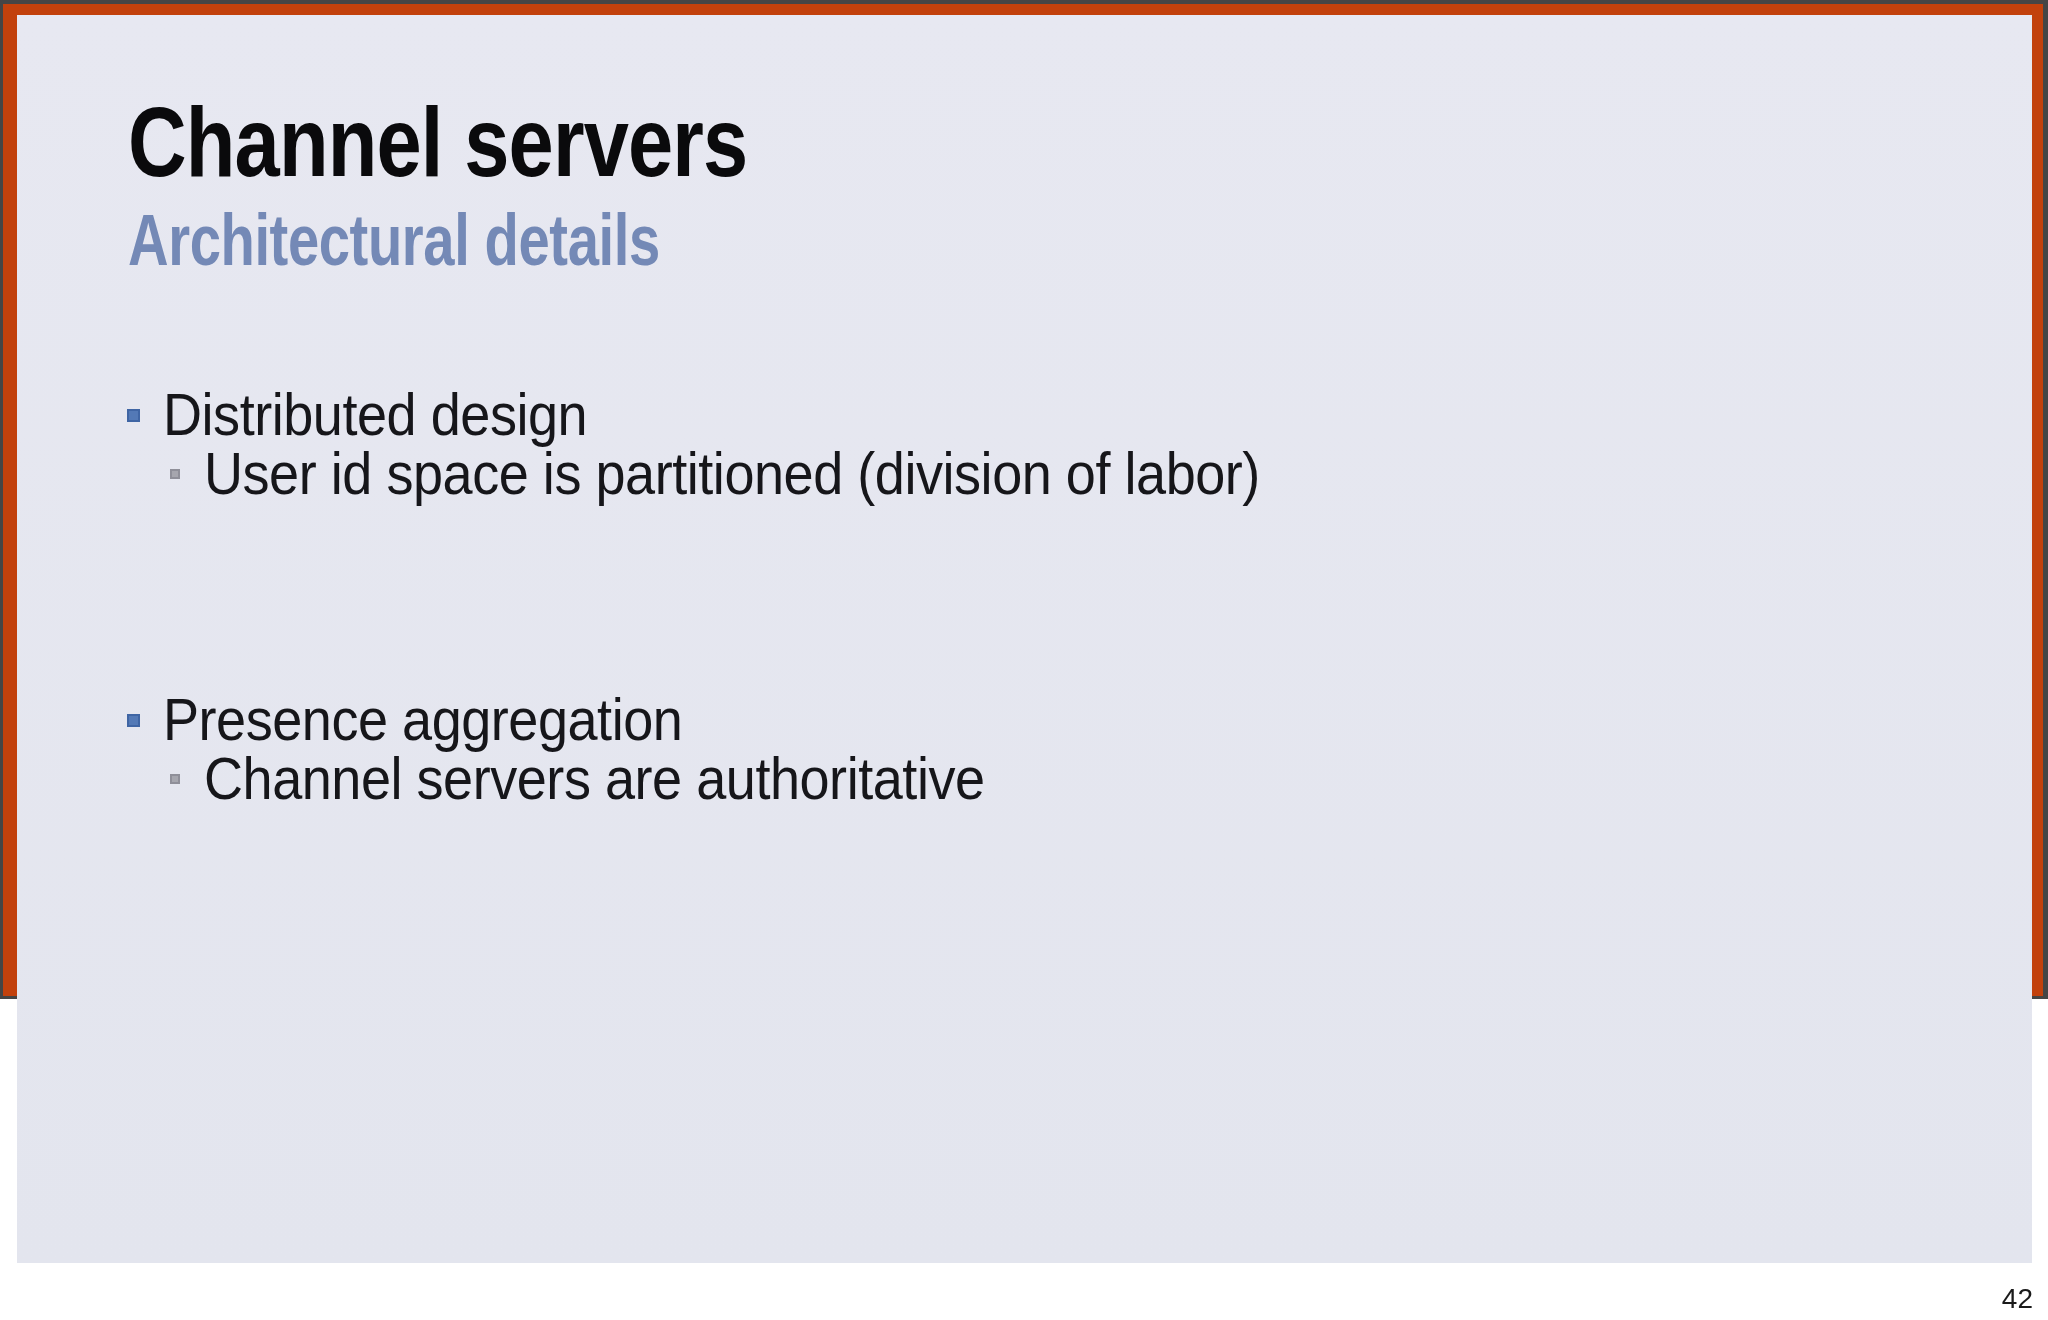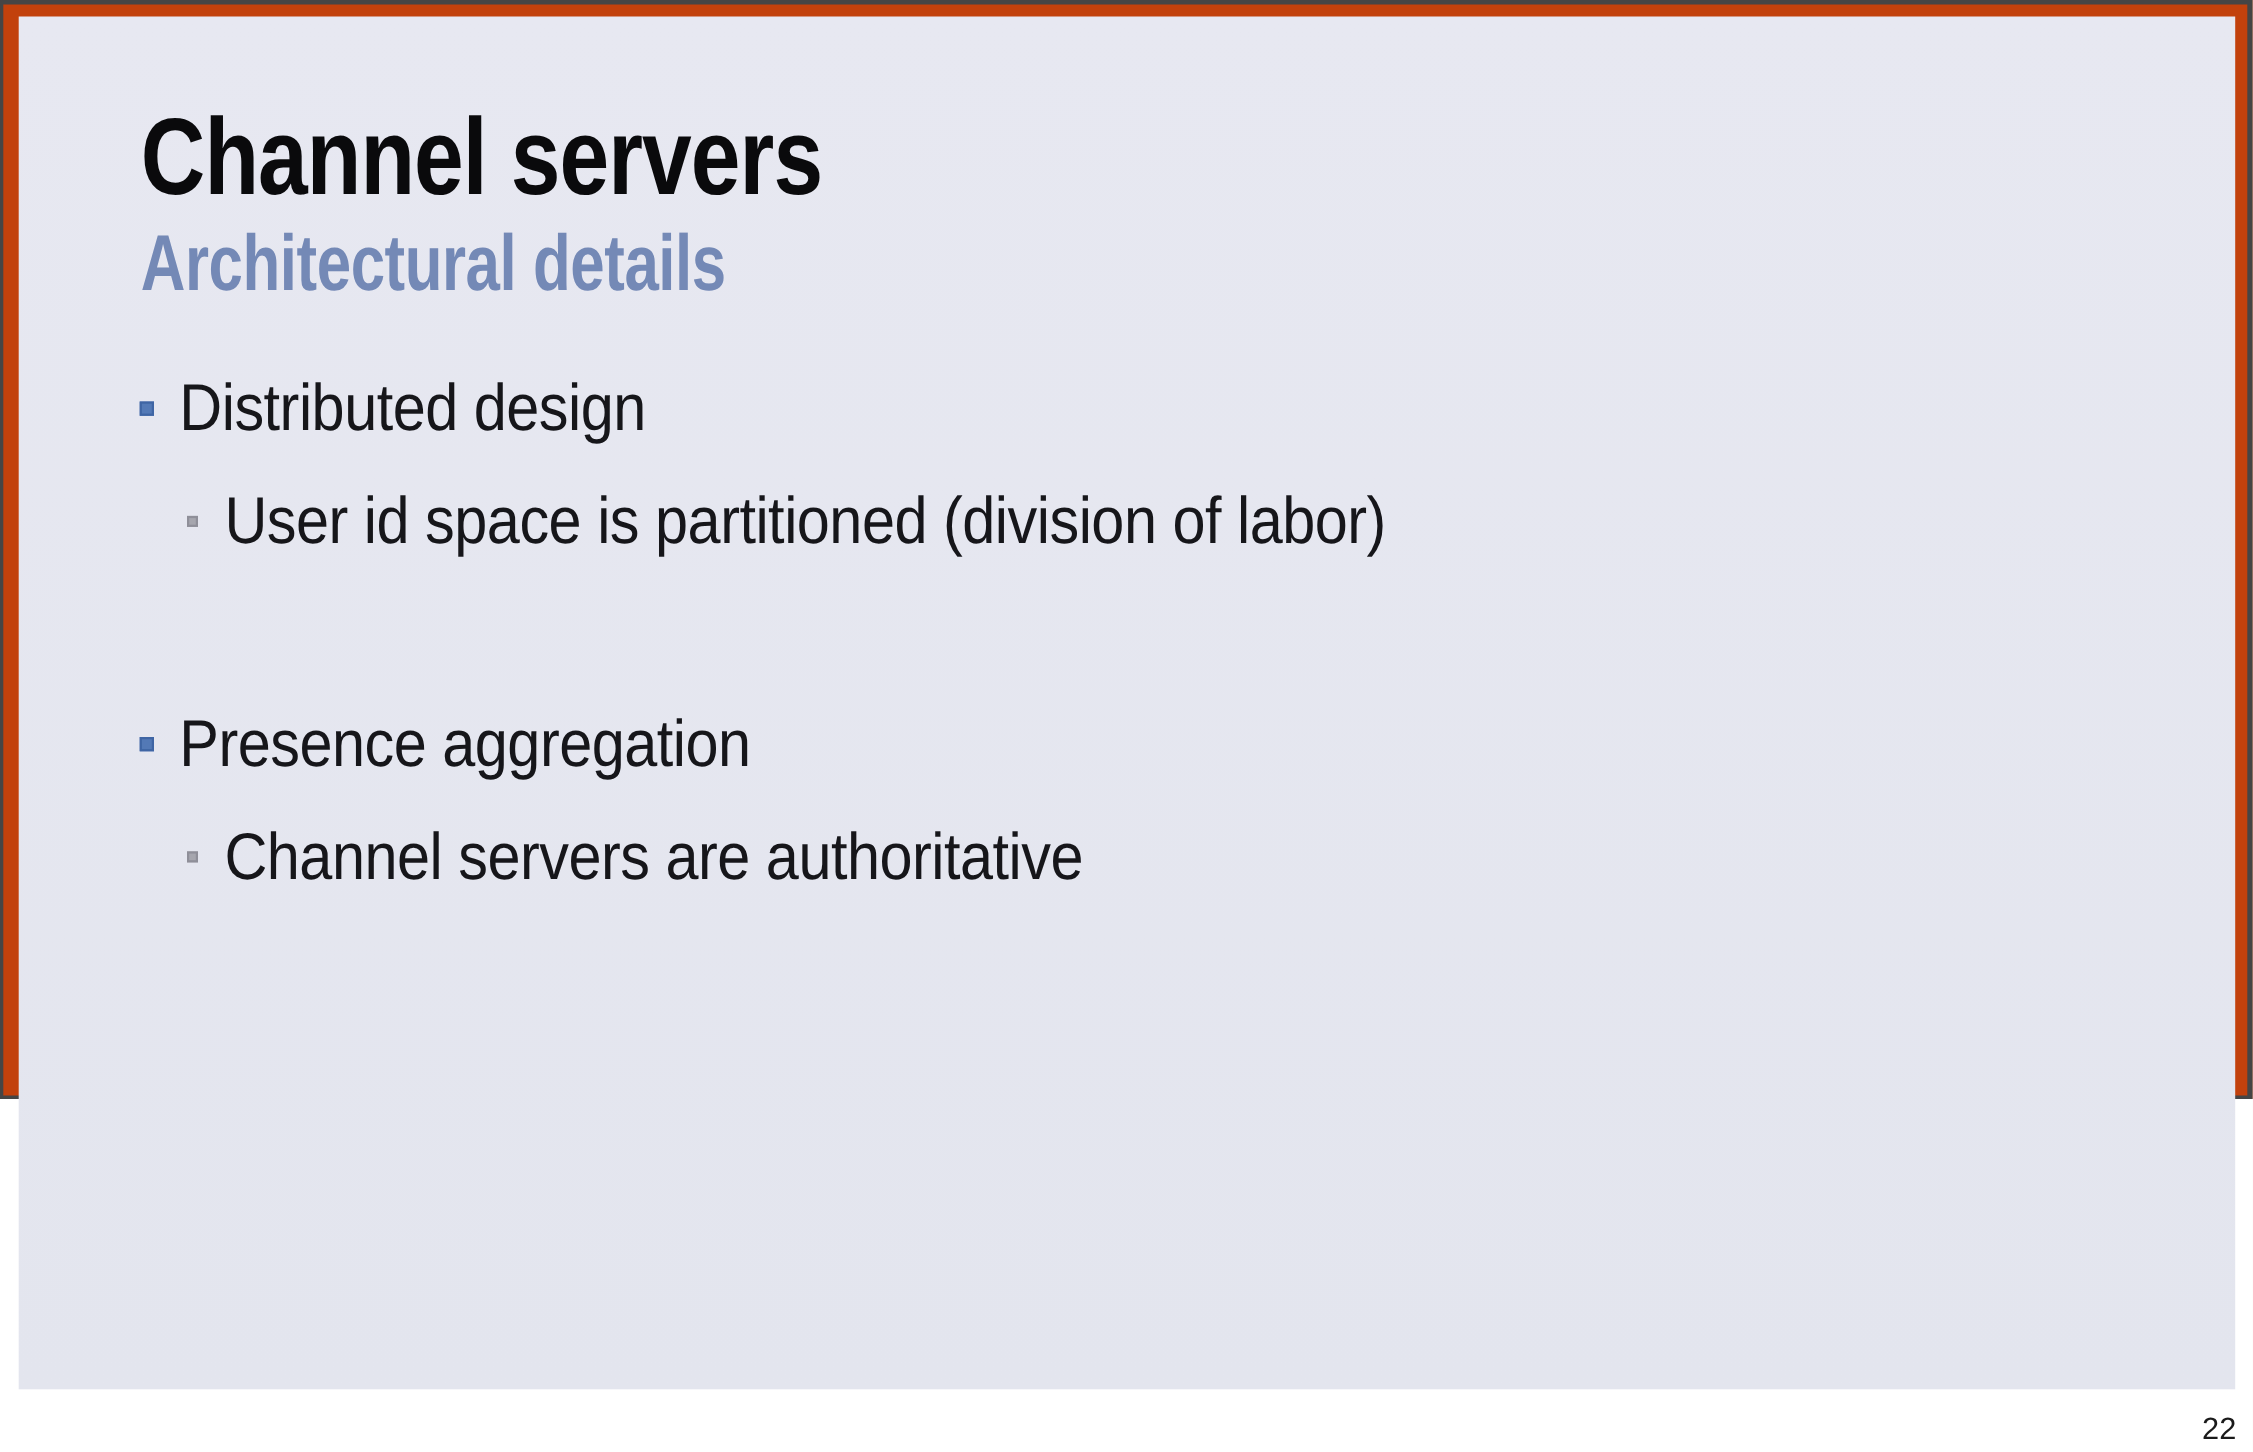"Distributed design" .row.l1 { margin-top: none -> 44px }
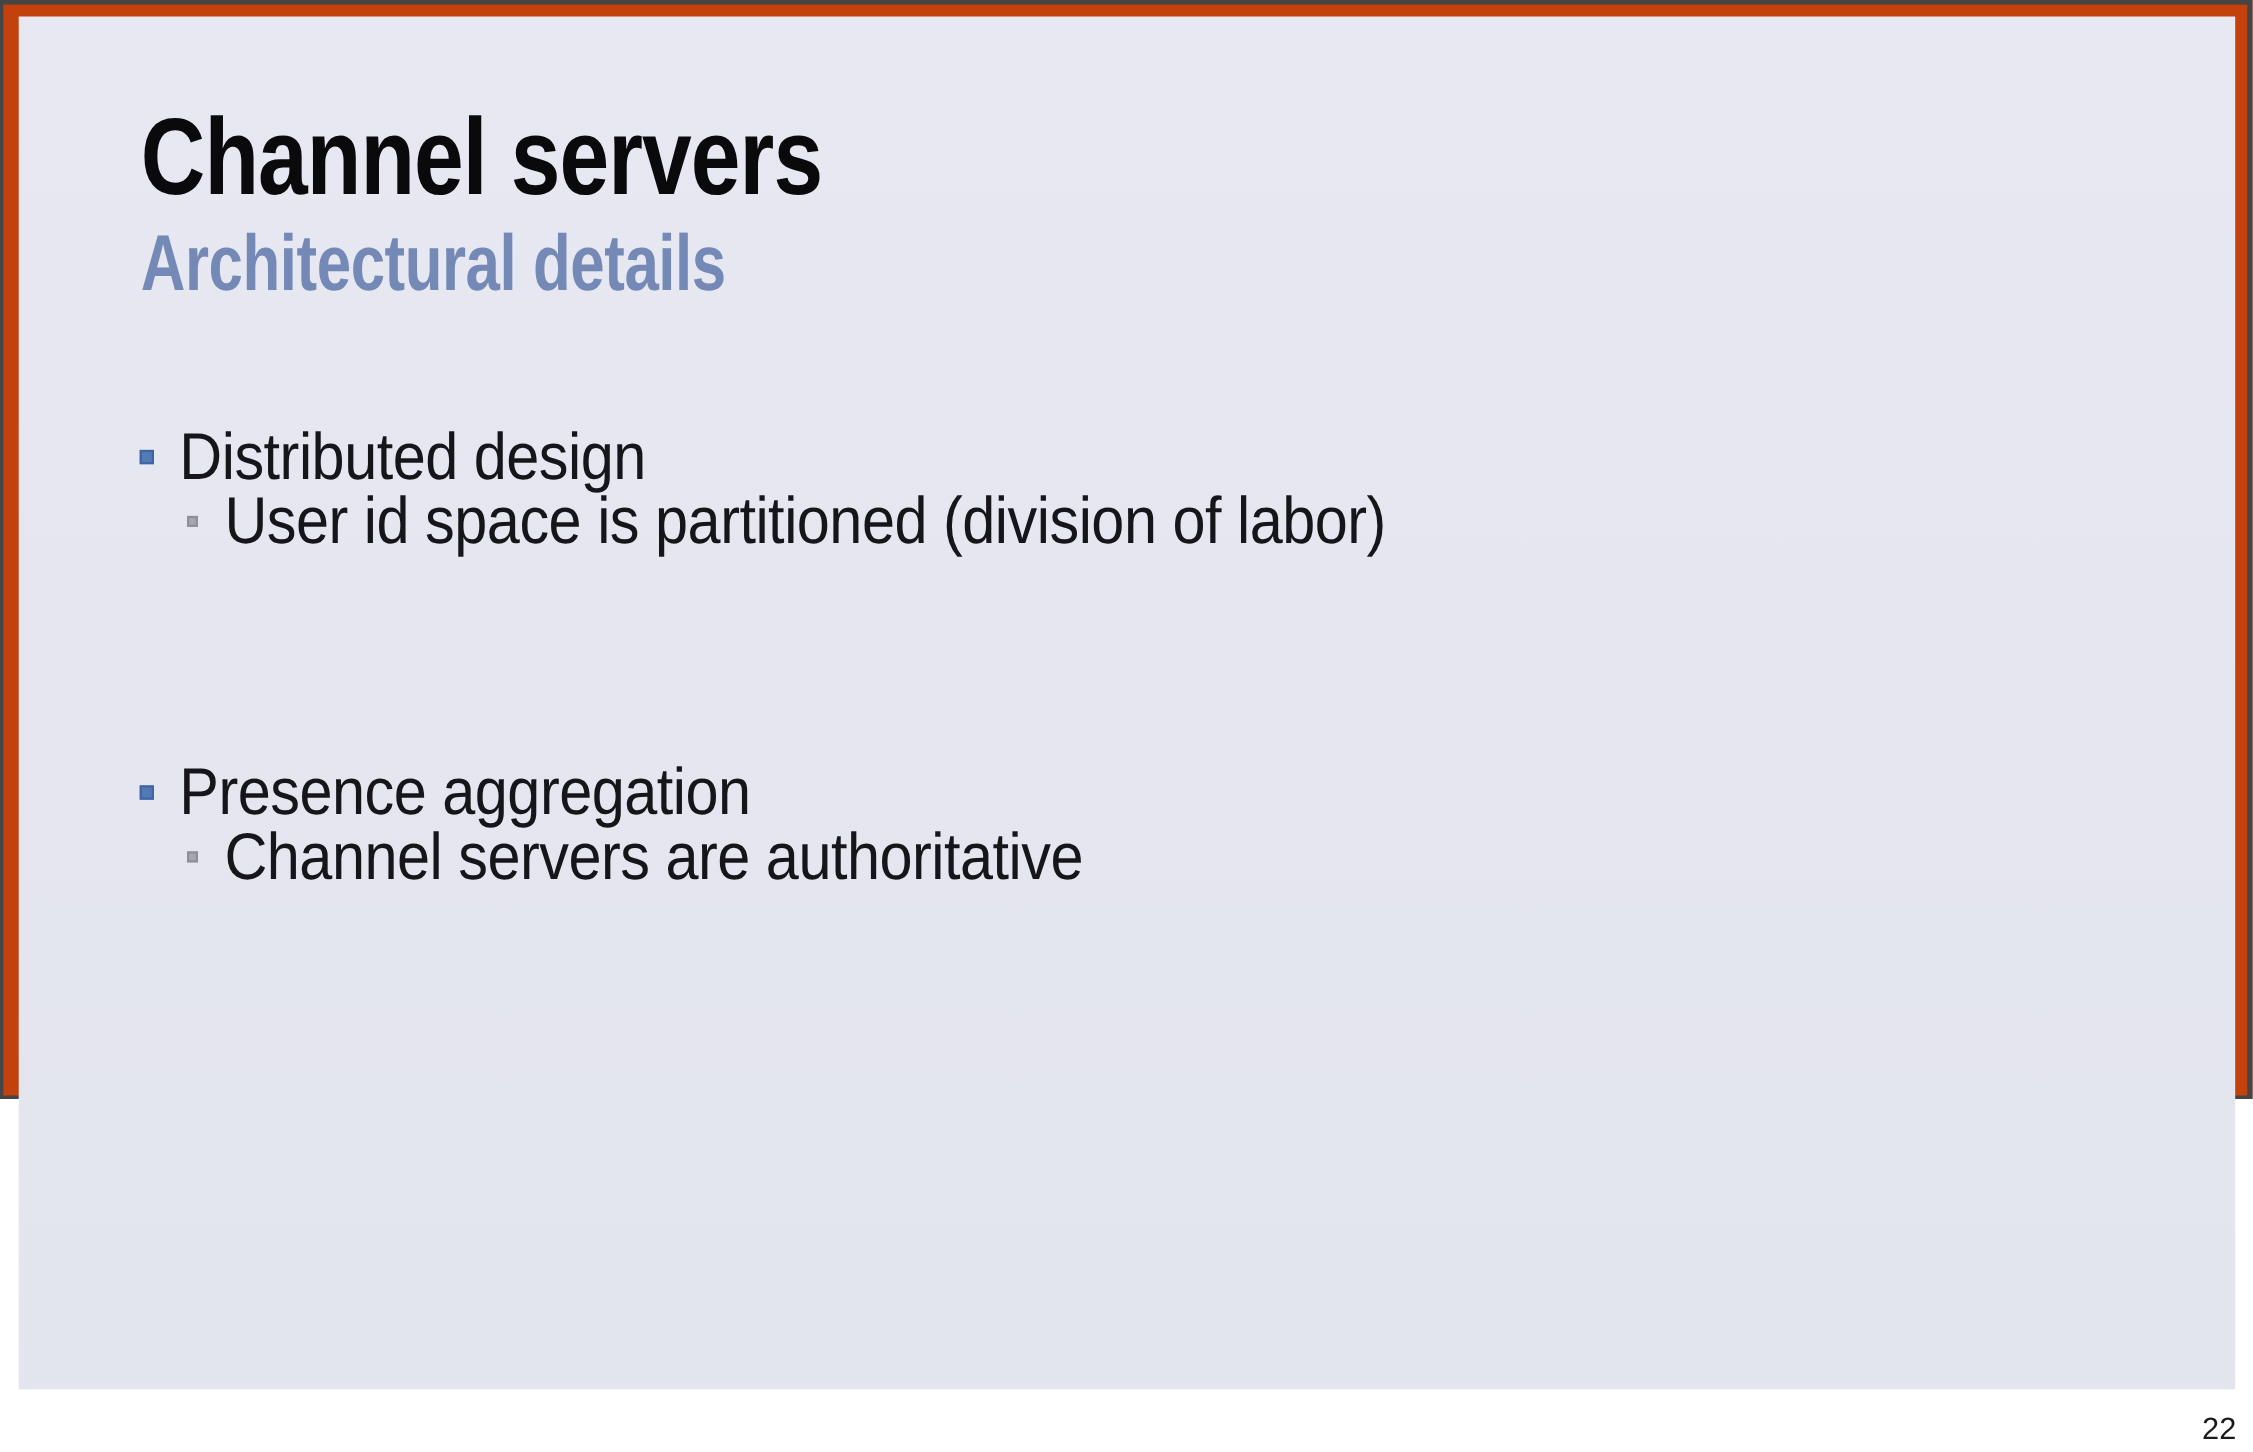"22" div.pagenum { text: 22 -> 42 }
